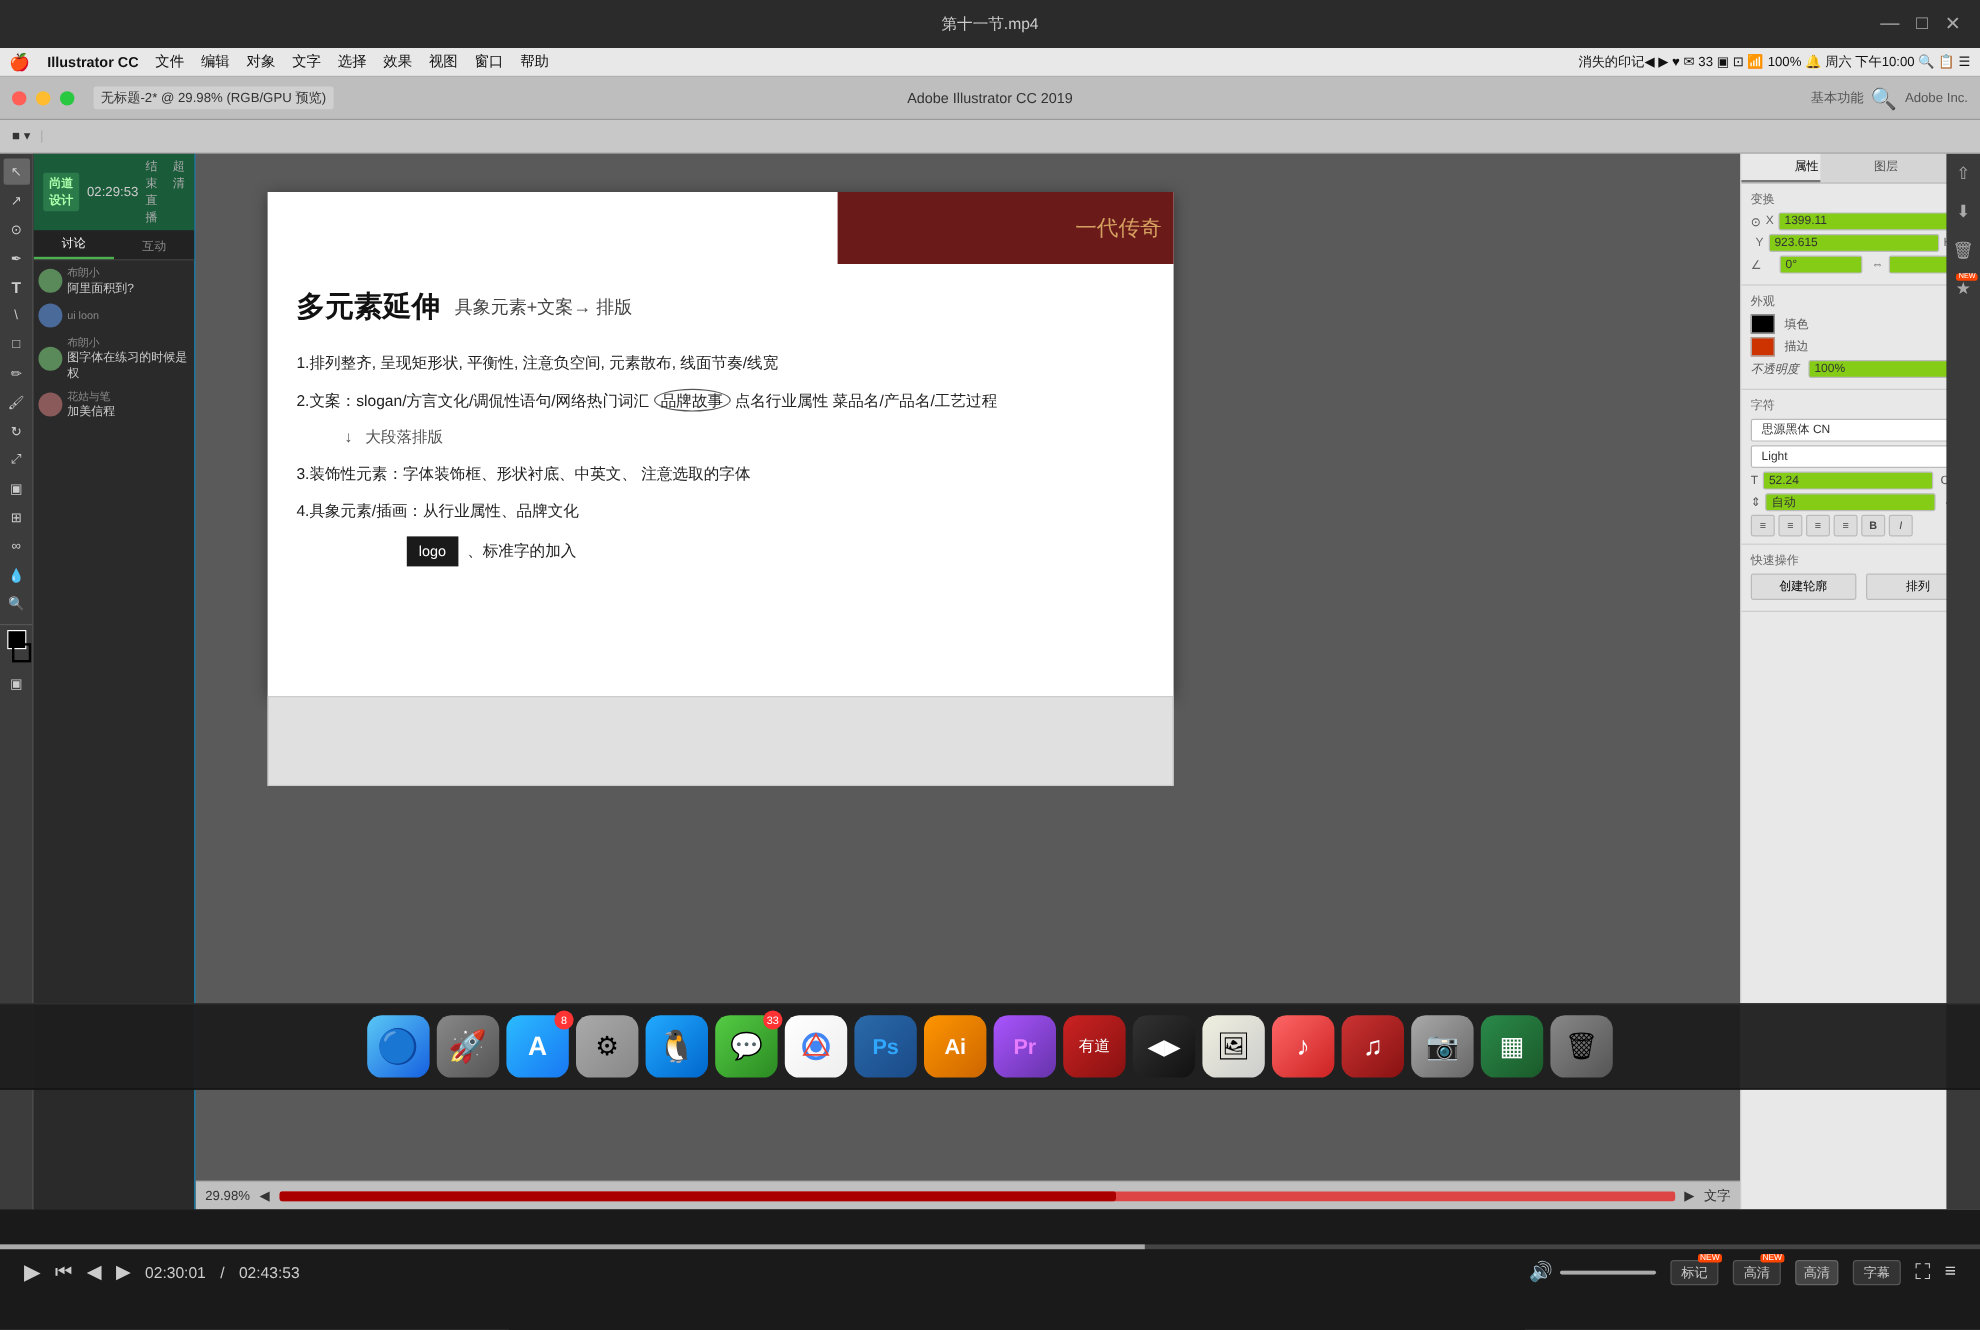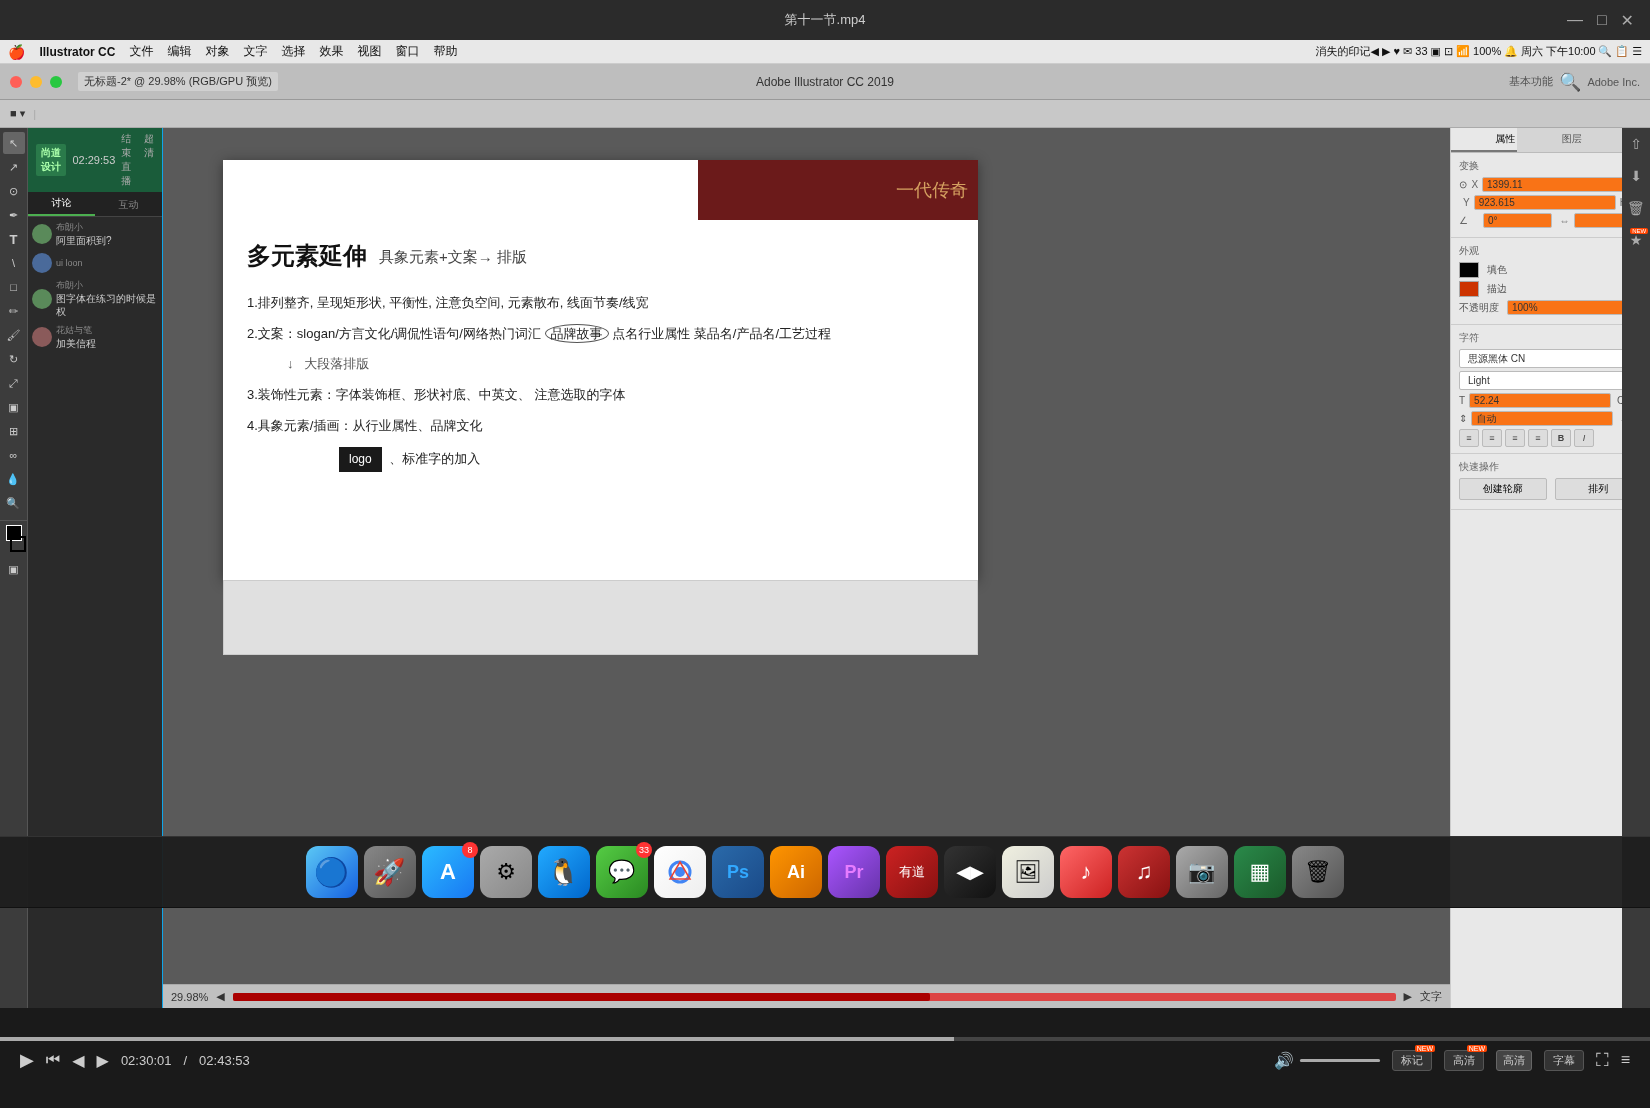"1399.11" .props-input { background: #f97316 -> #84cc16 }
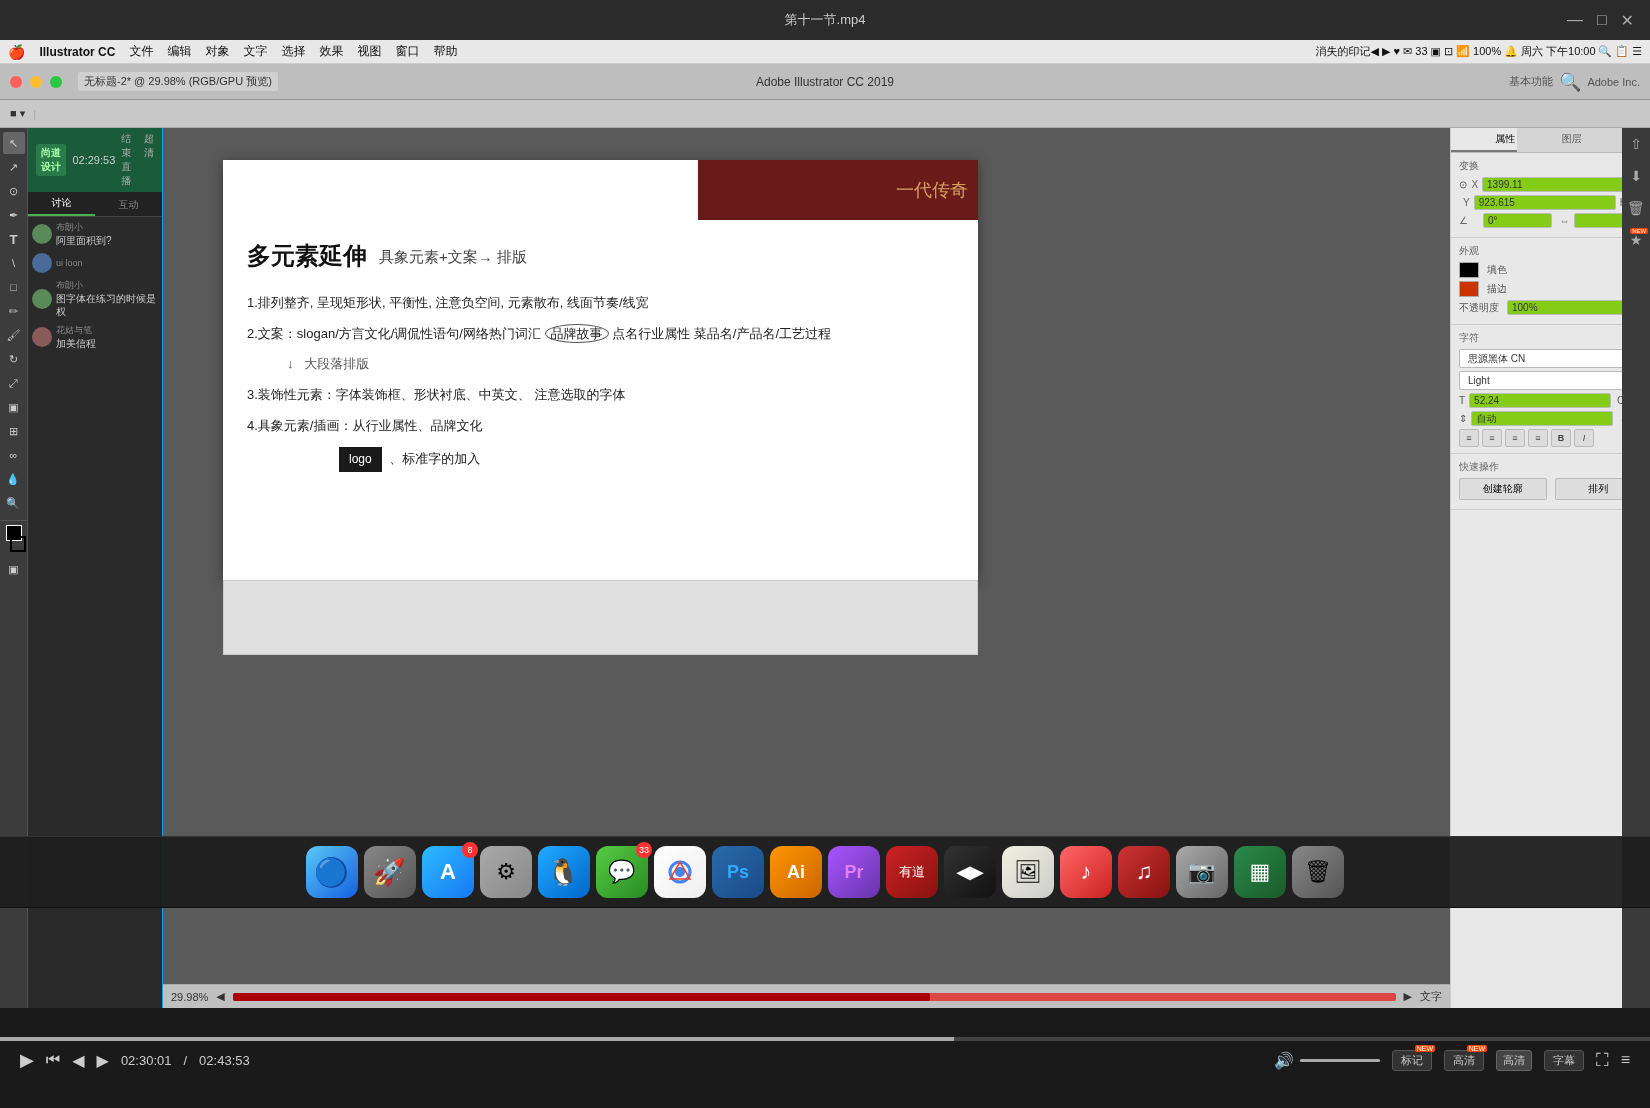"不透明度" span { font-style: none -> italic }
